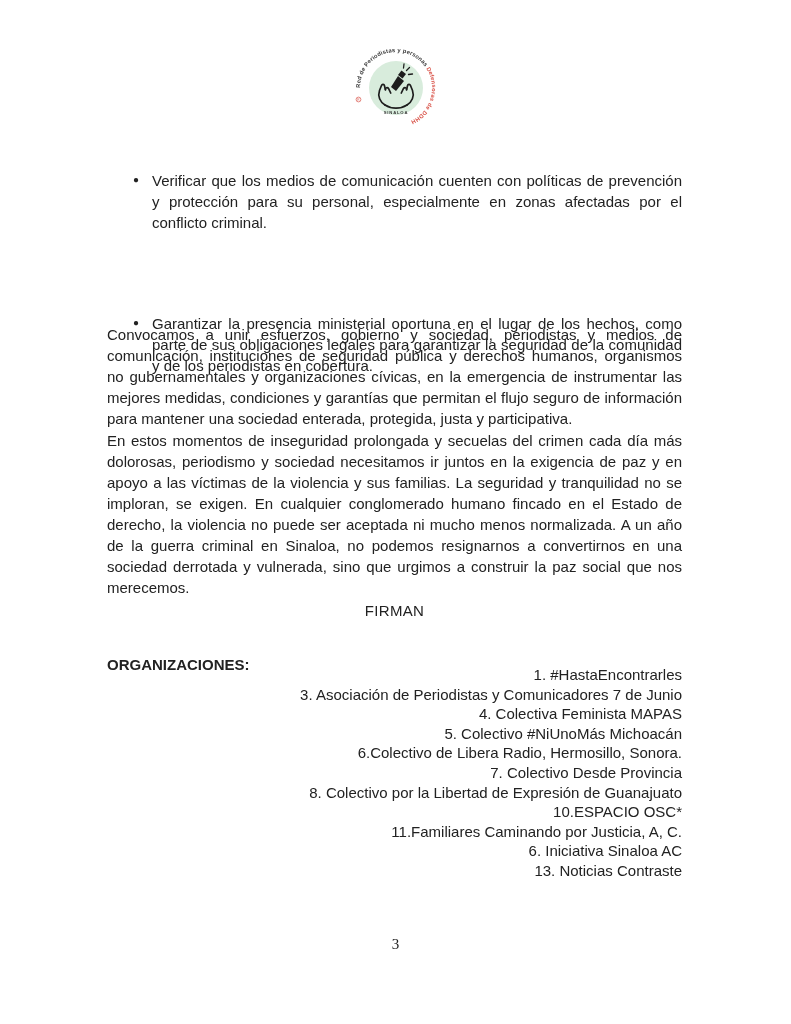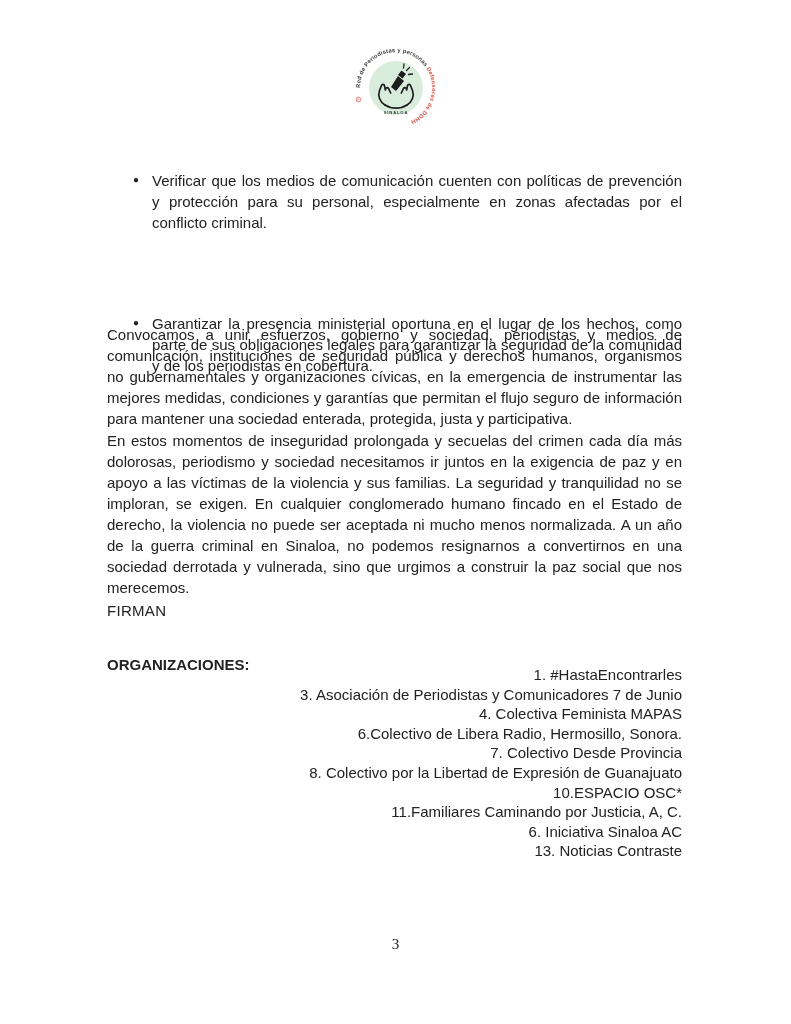"FIRMAN" #firman { text-align: none -> center }
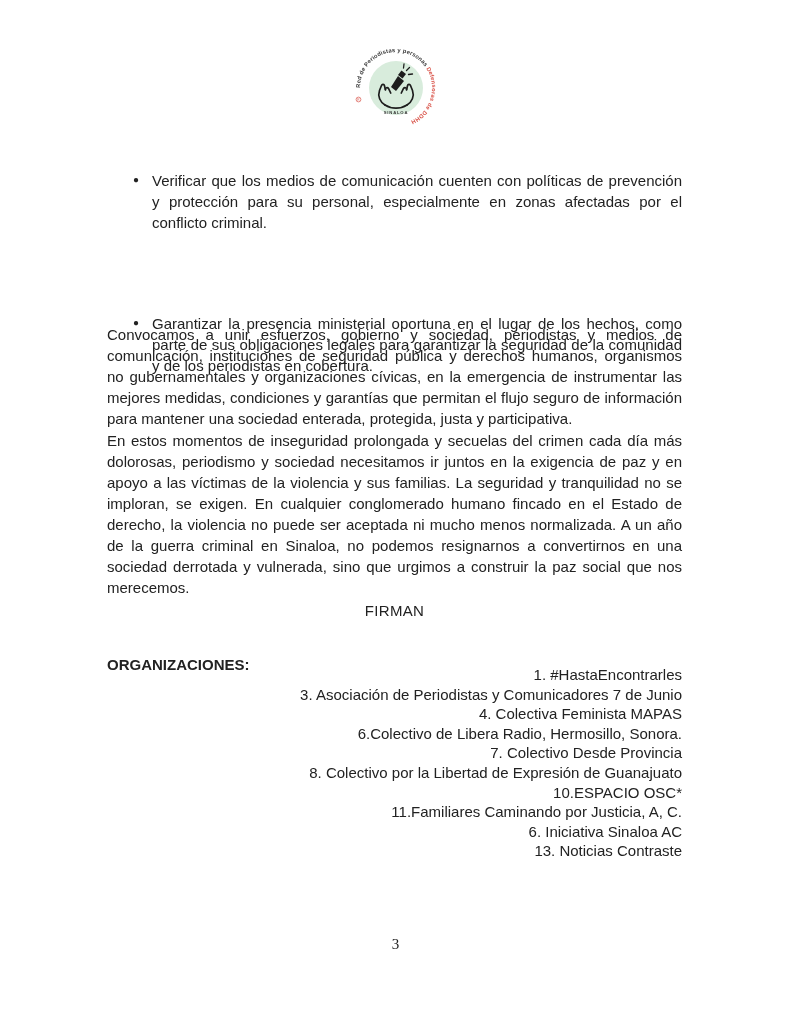"5. Colectivo #NiUnoMás Michoacán" span.org-item { html: none -> <span>5. Colectivo #NiUnoMás Michoacán</span> }
